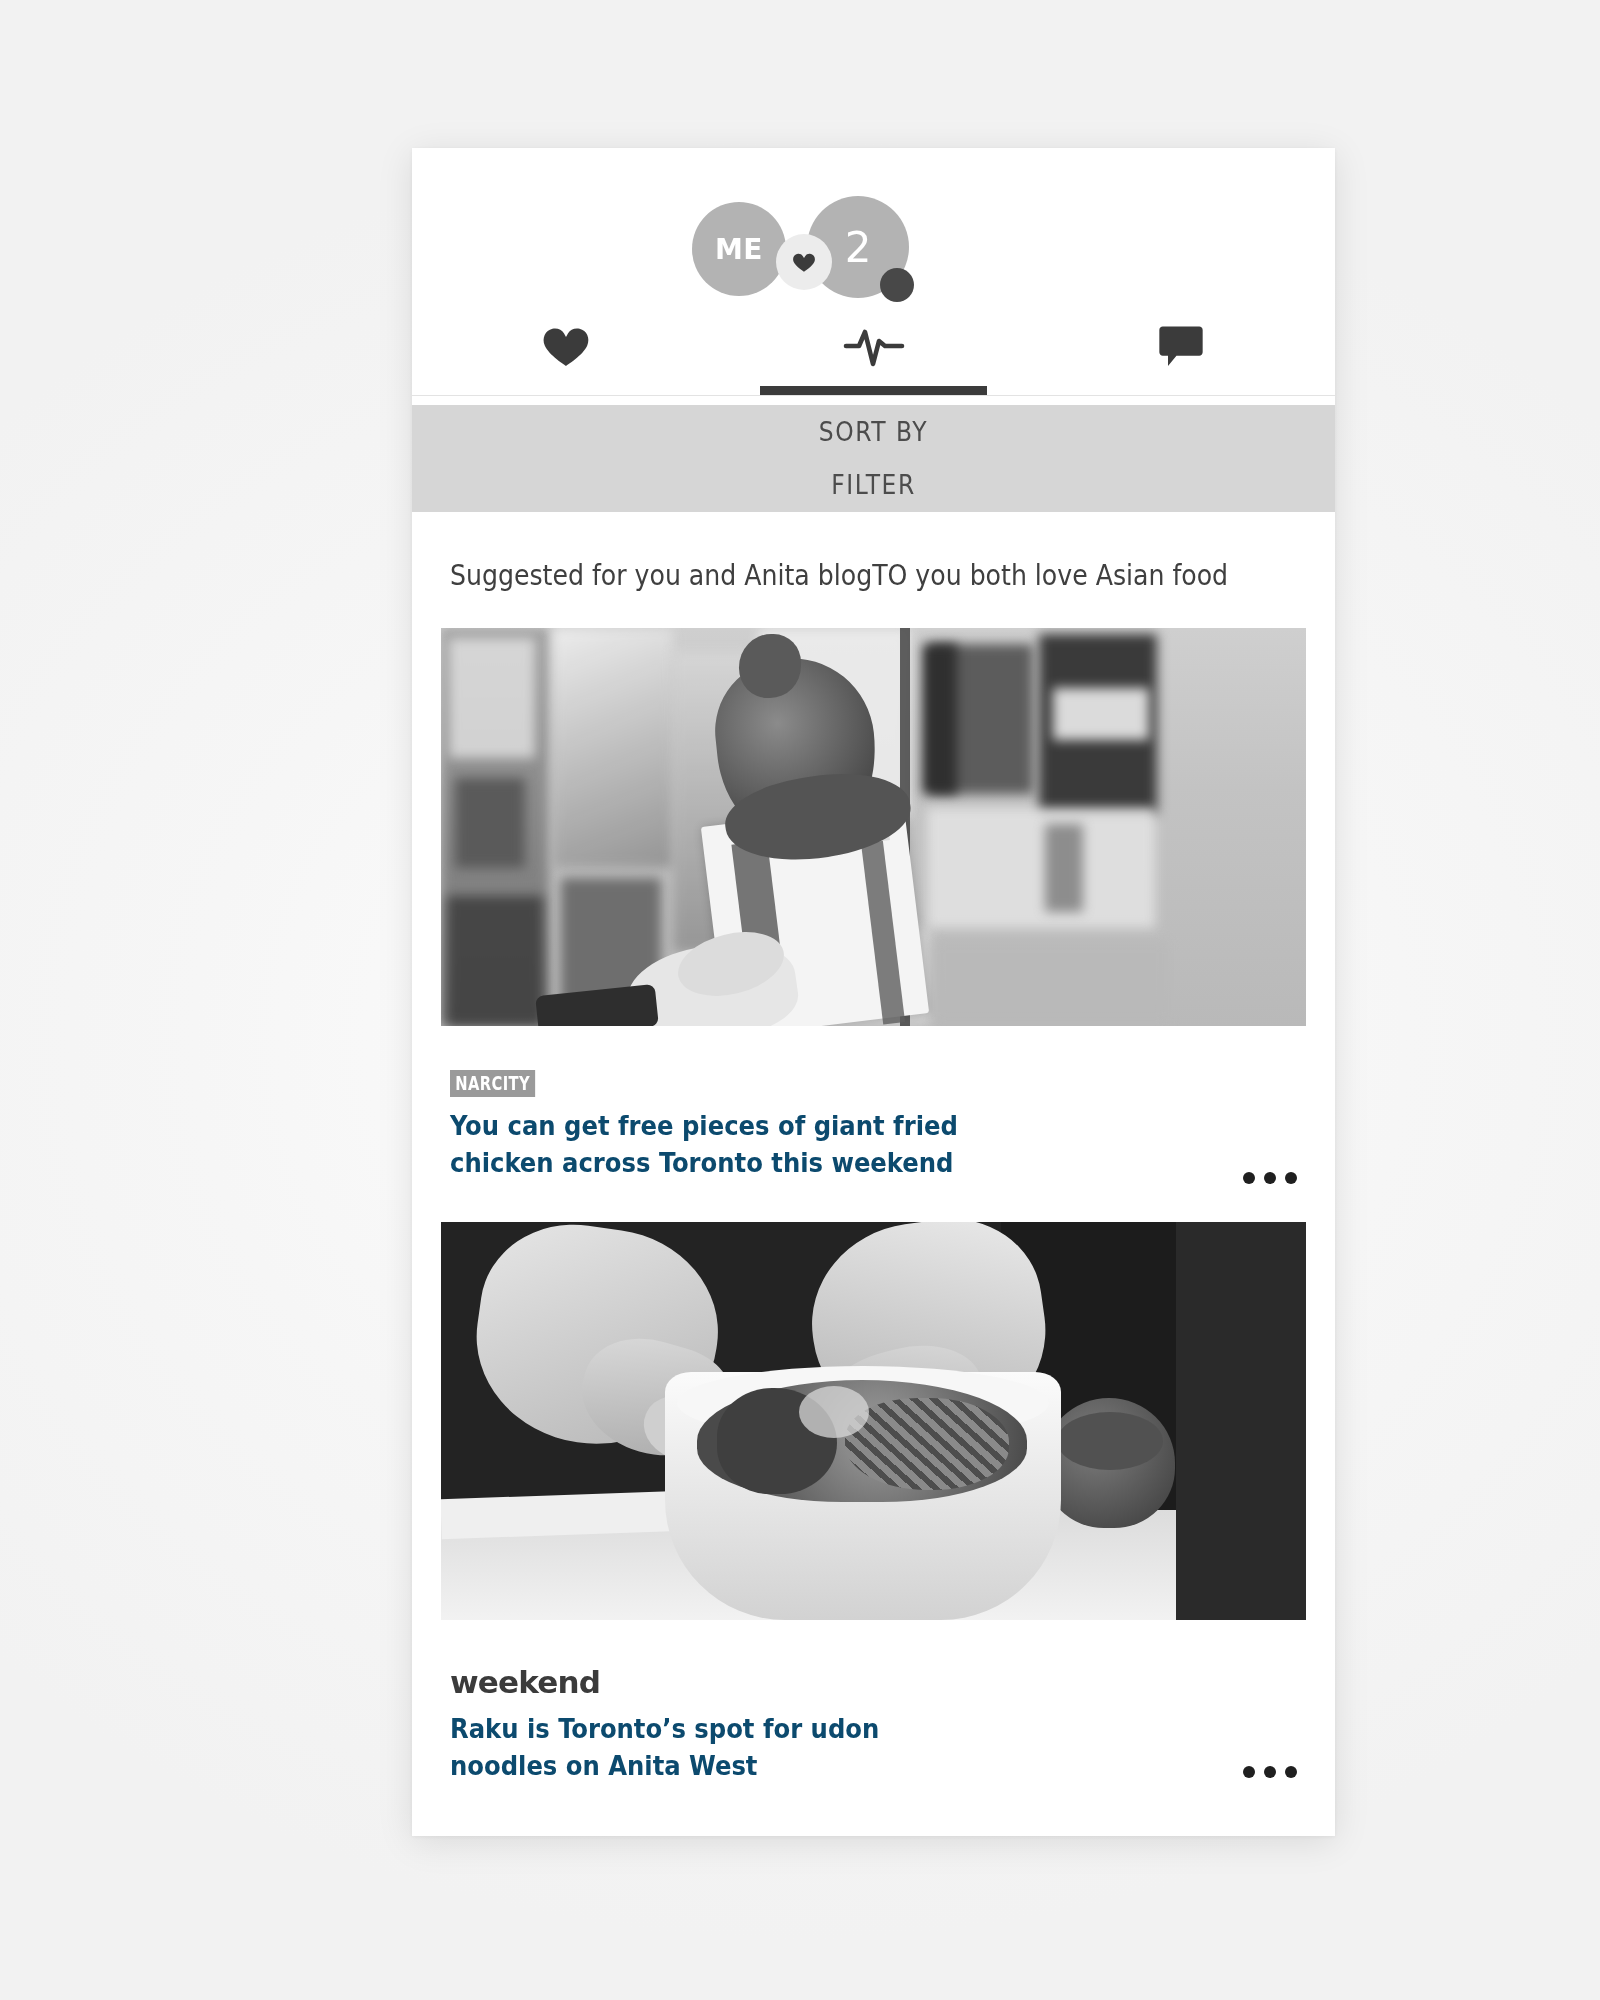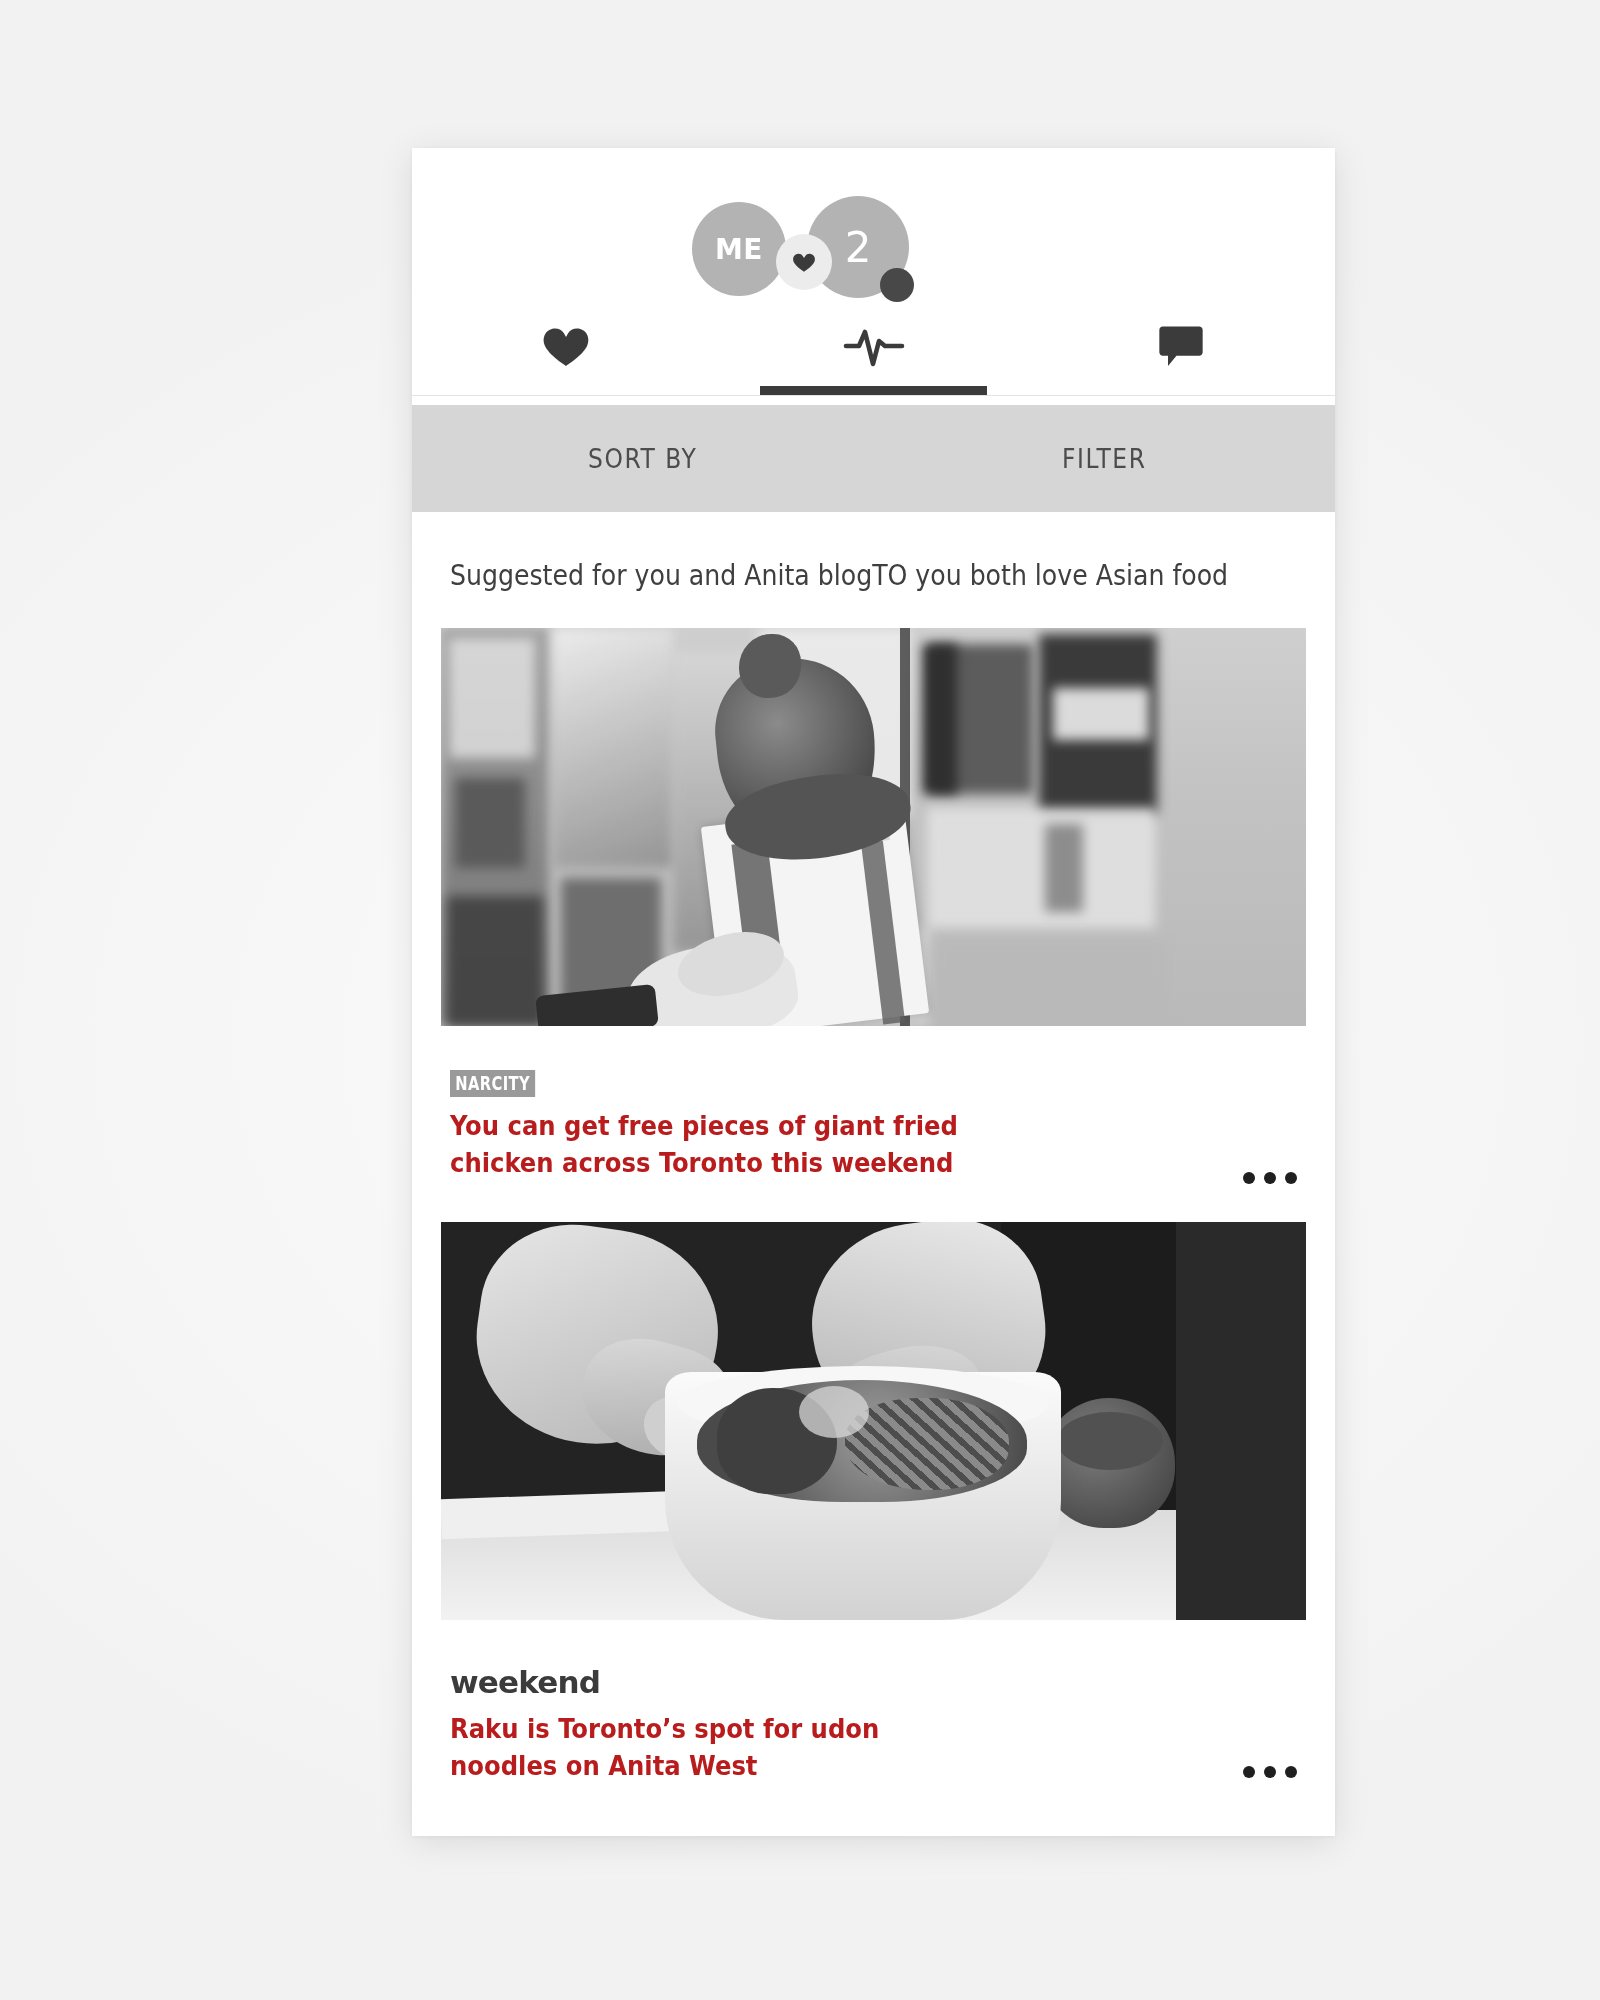"SORT BY" .sortfilter { flex-direction: none -> column }
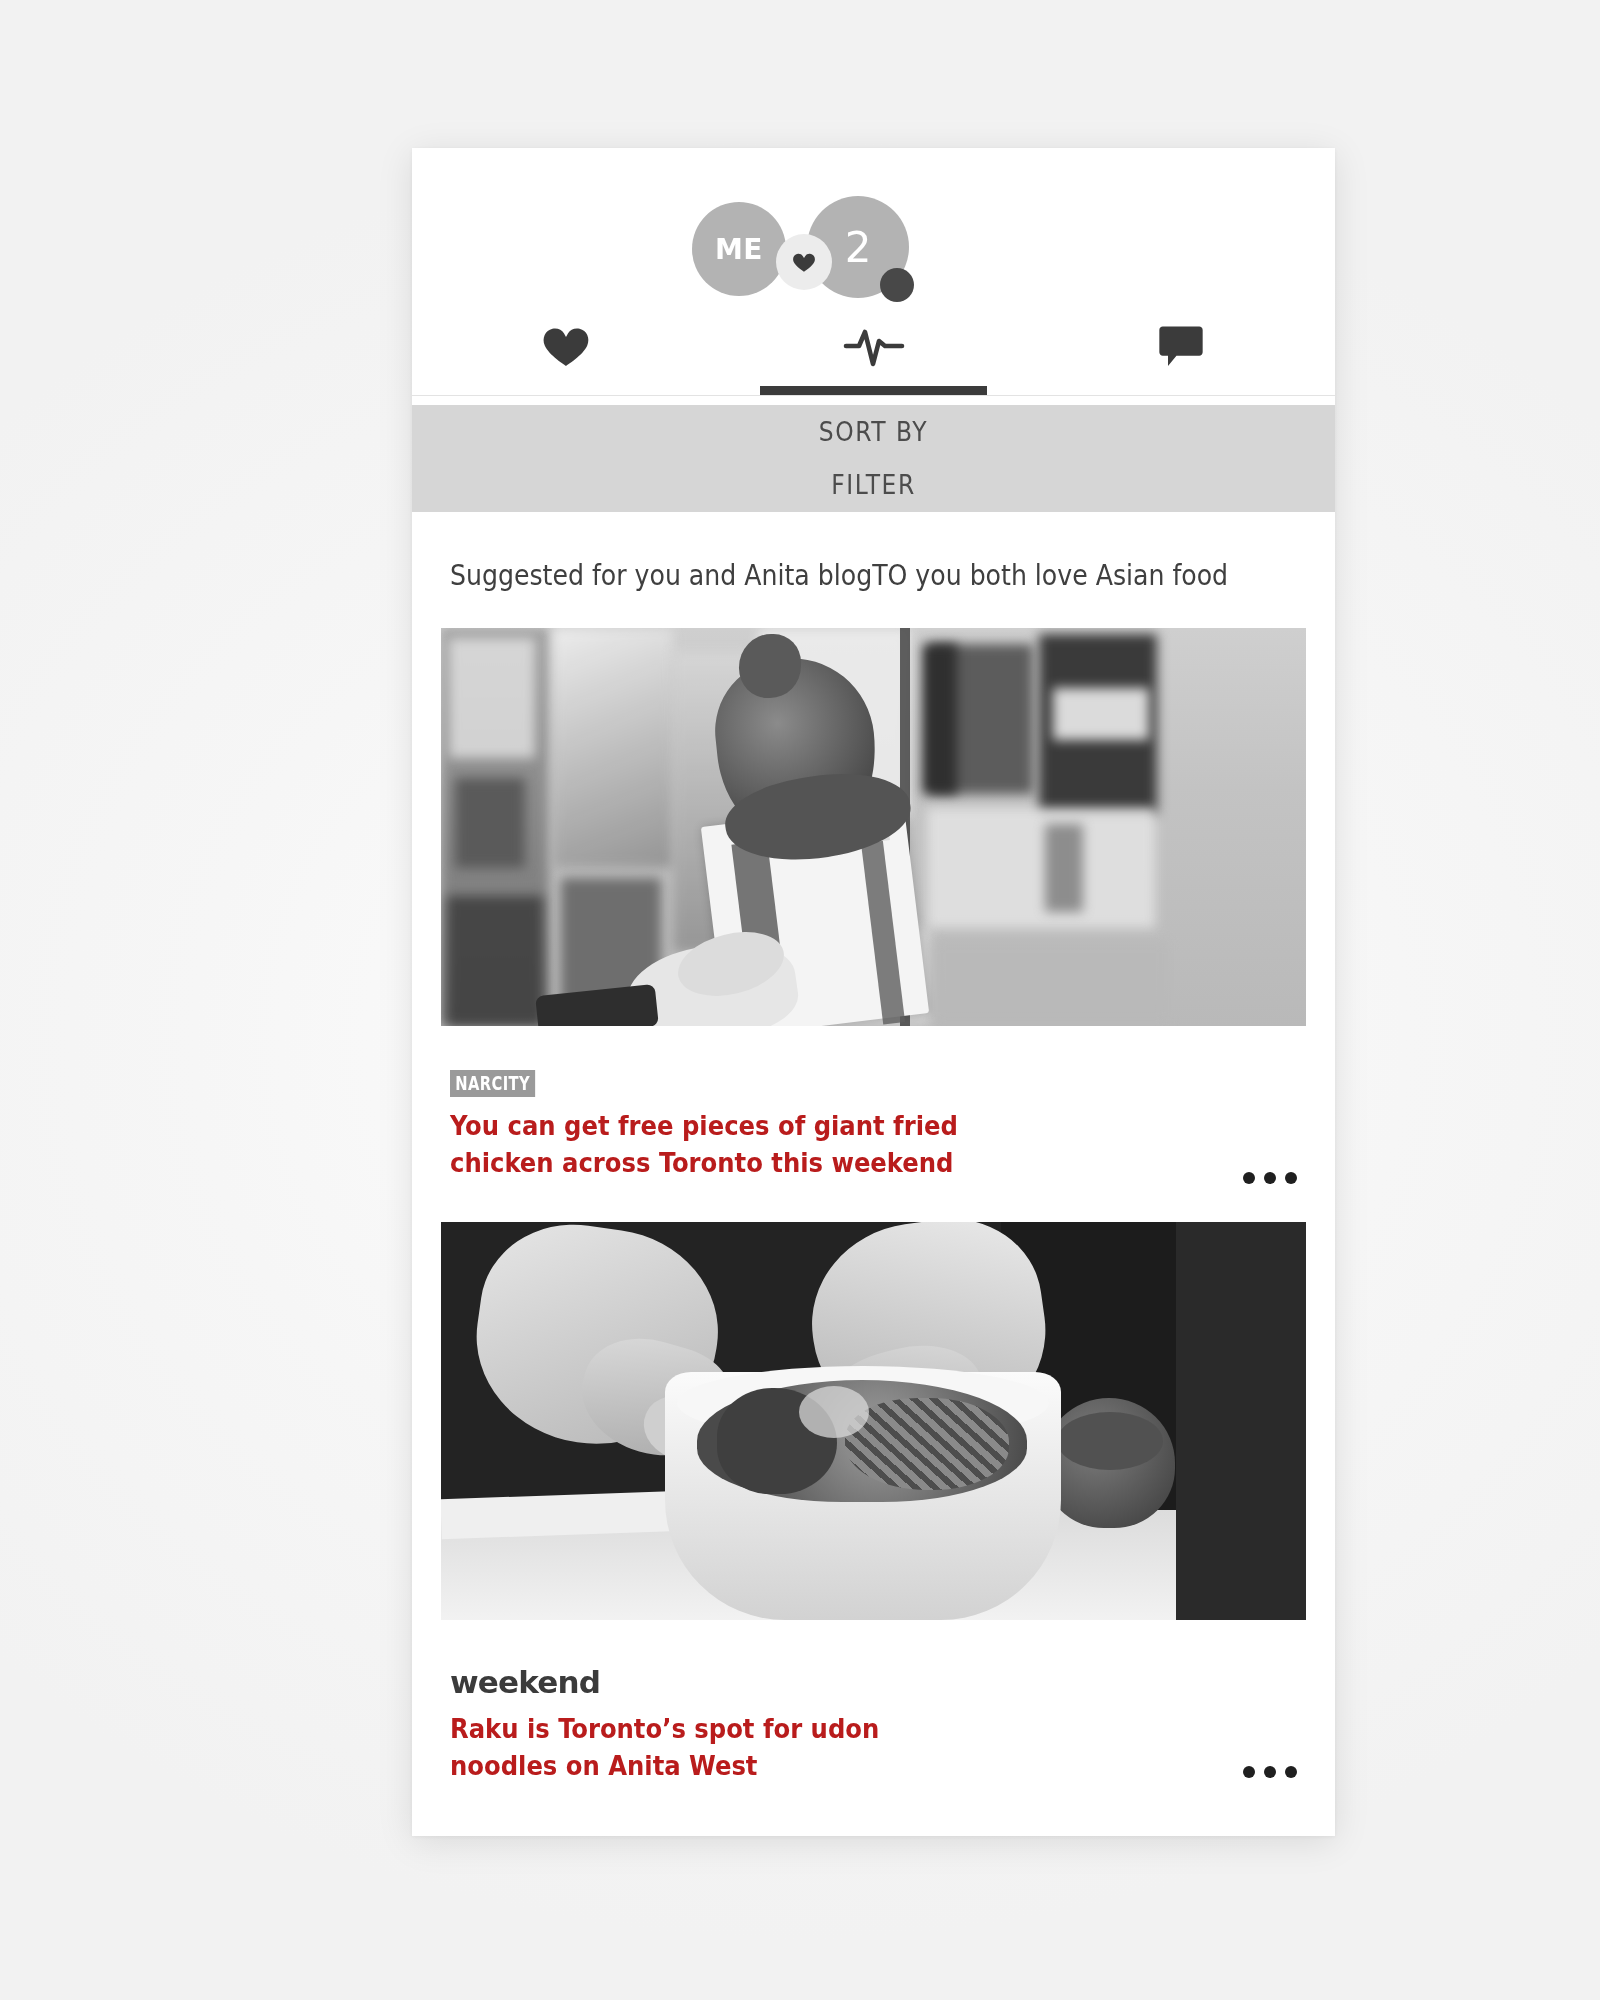"You can get free pieces" .headline { color: #b91c1c -> #0c4a6e }
